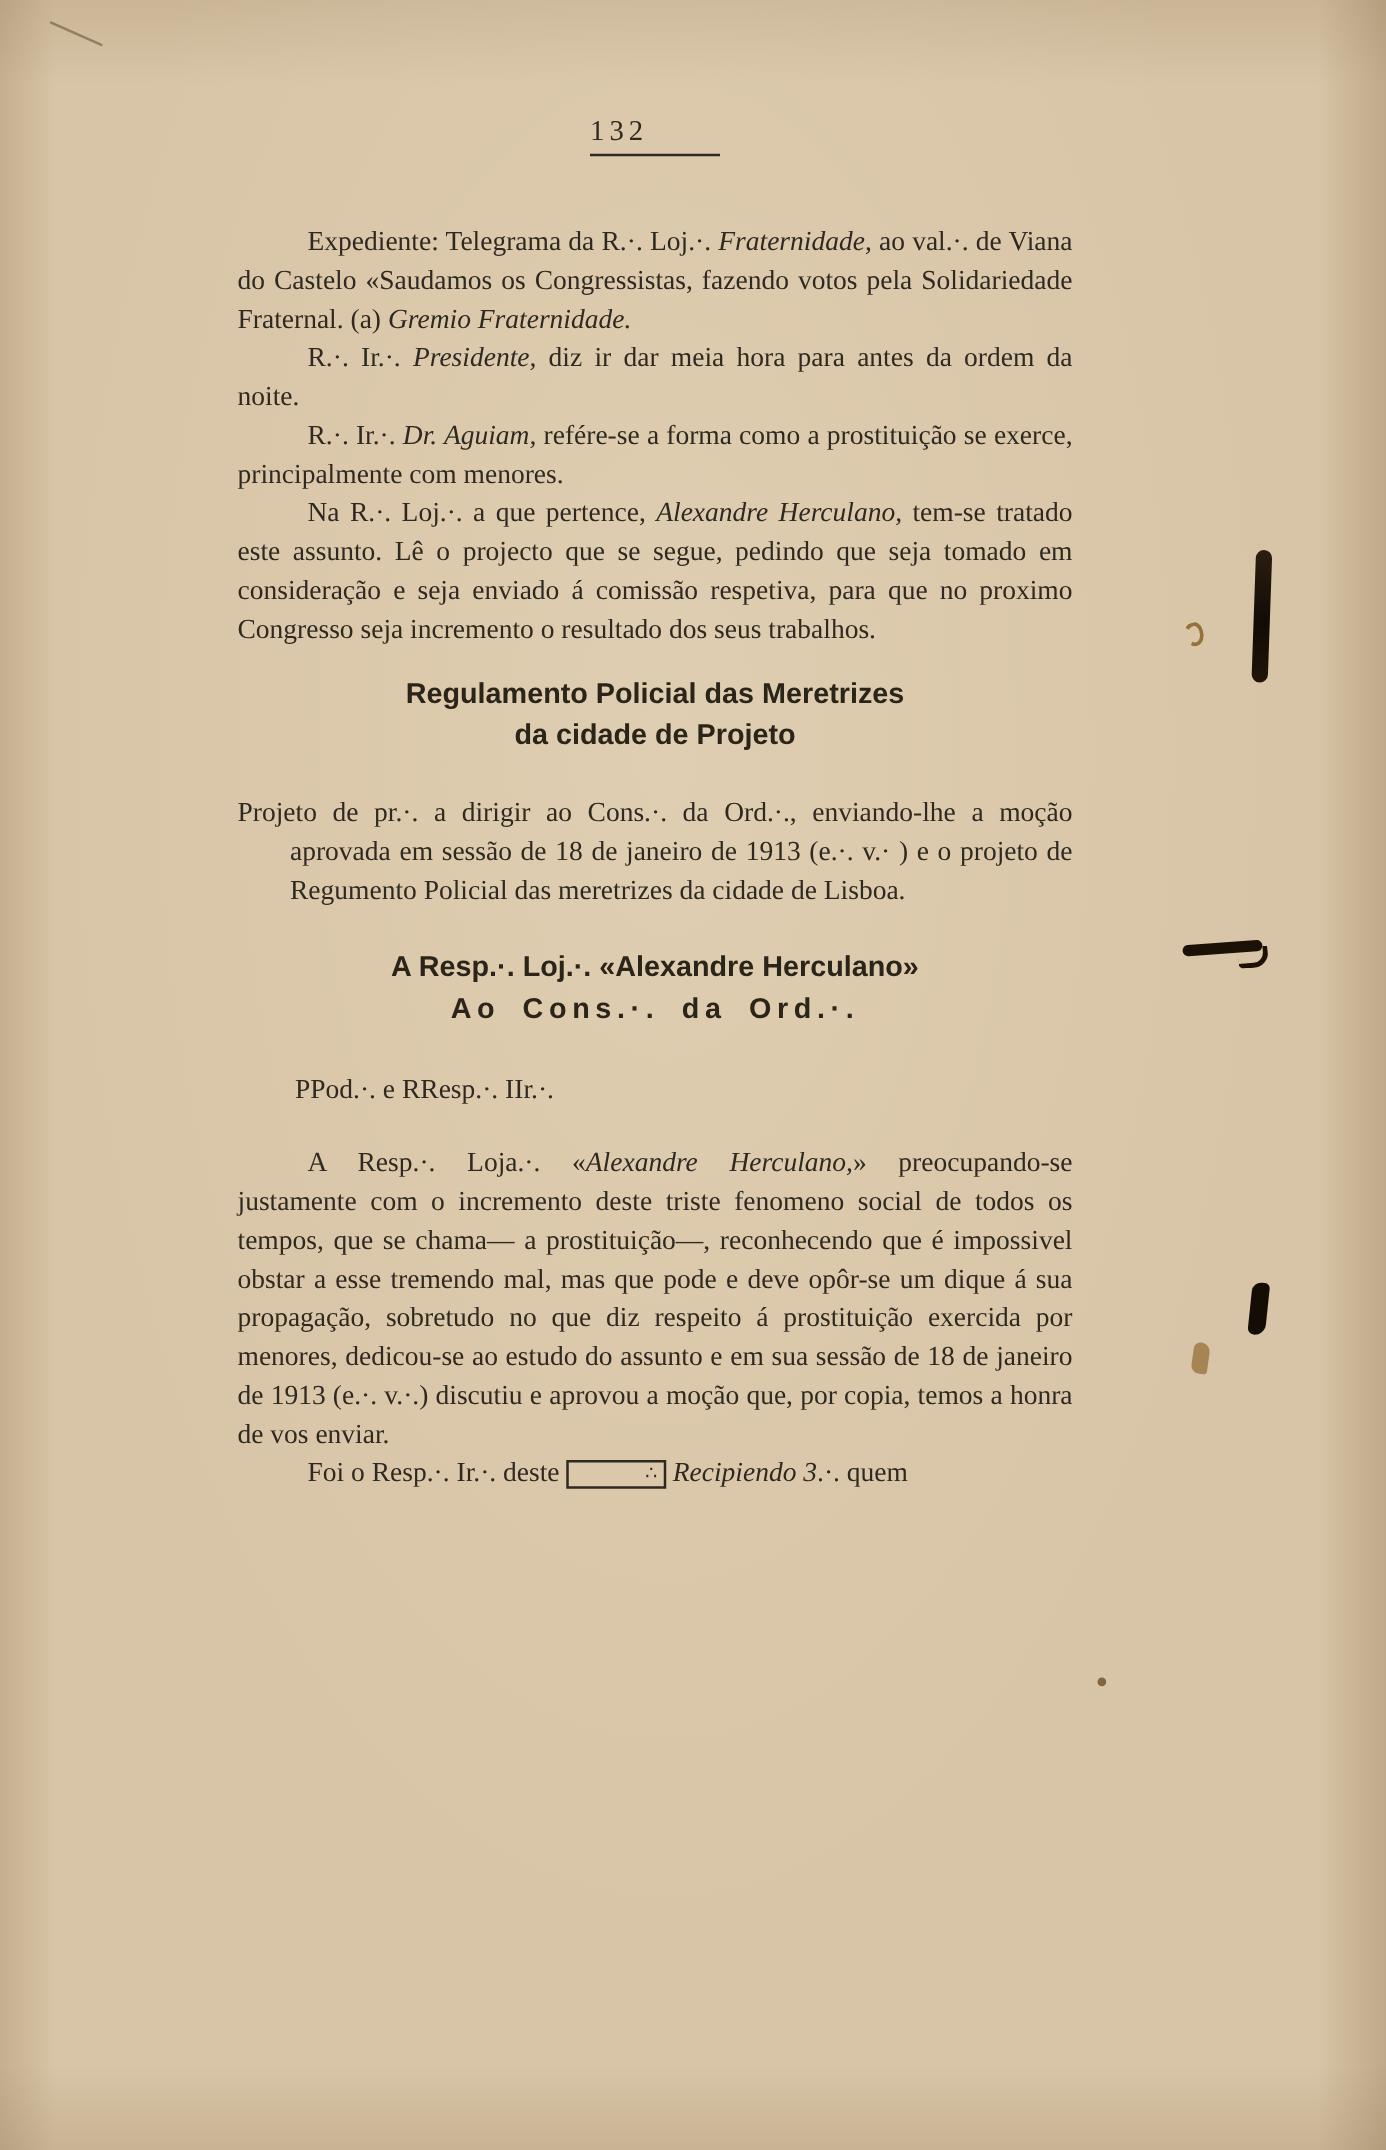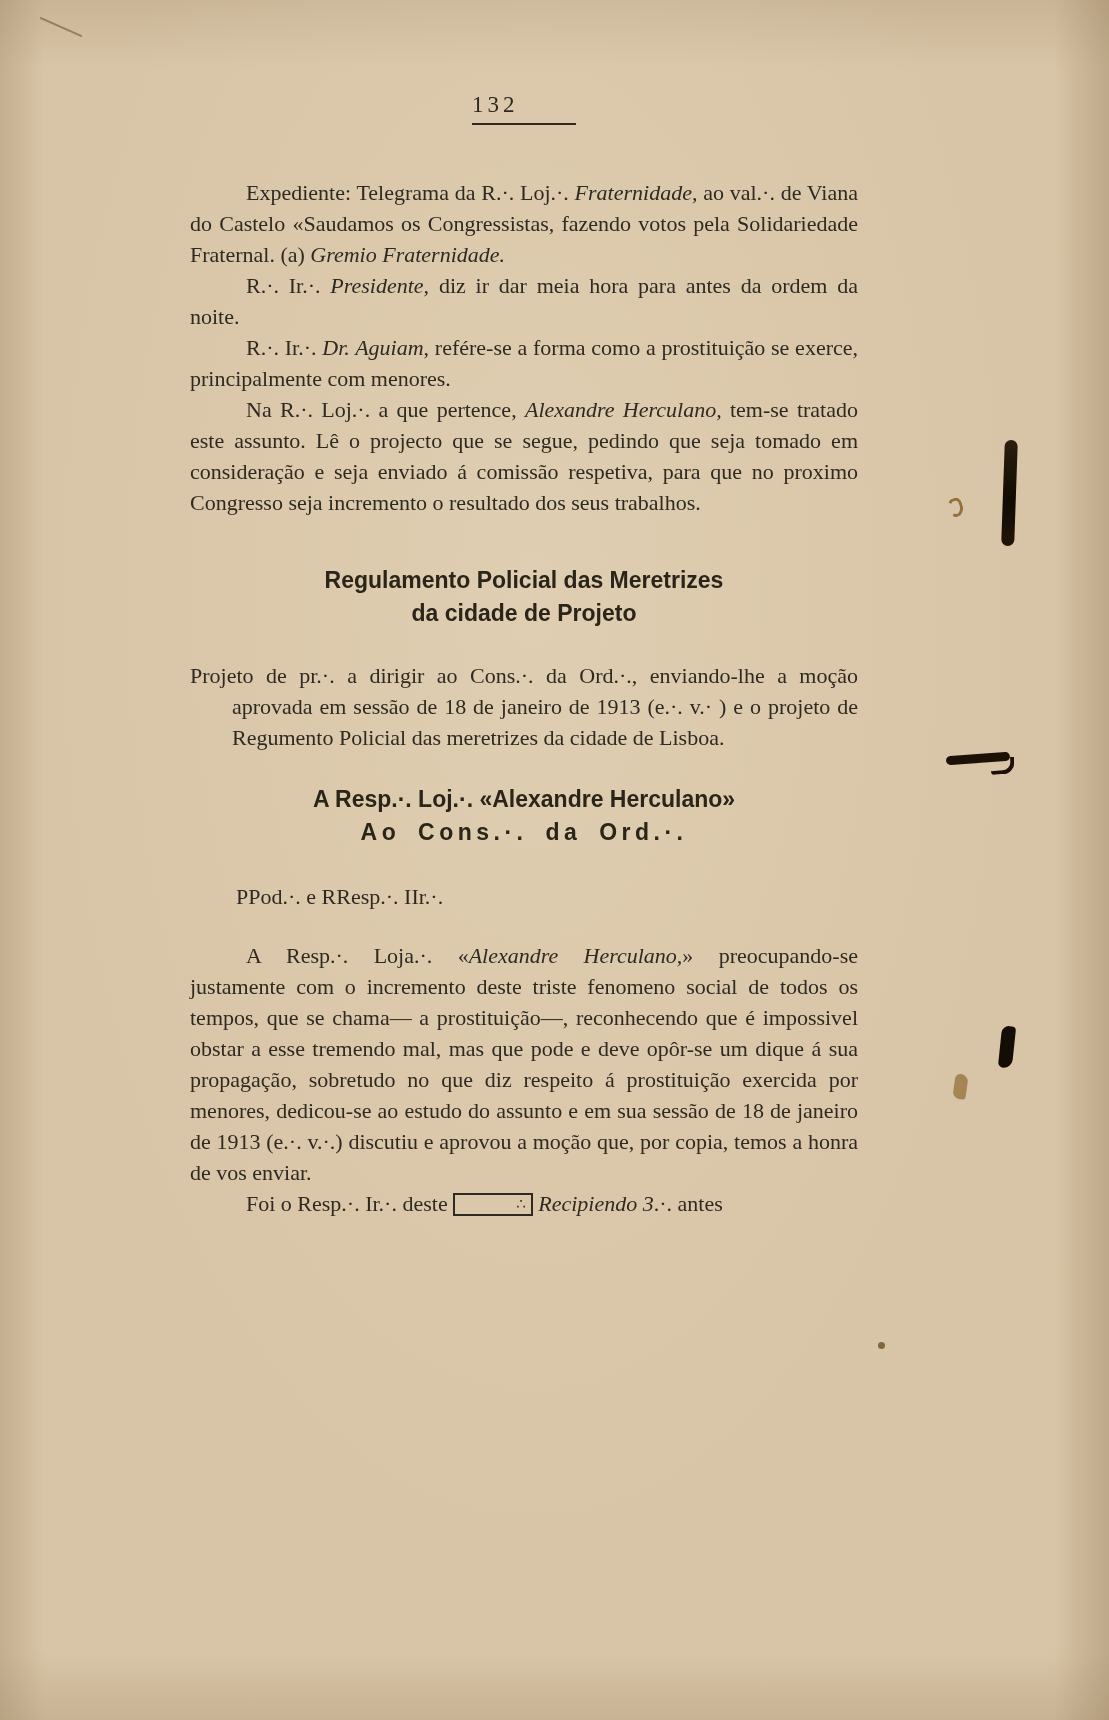"Regulamento Policial das Meretrizes" .head-regulamento { margin-top: 46px -> 20px }
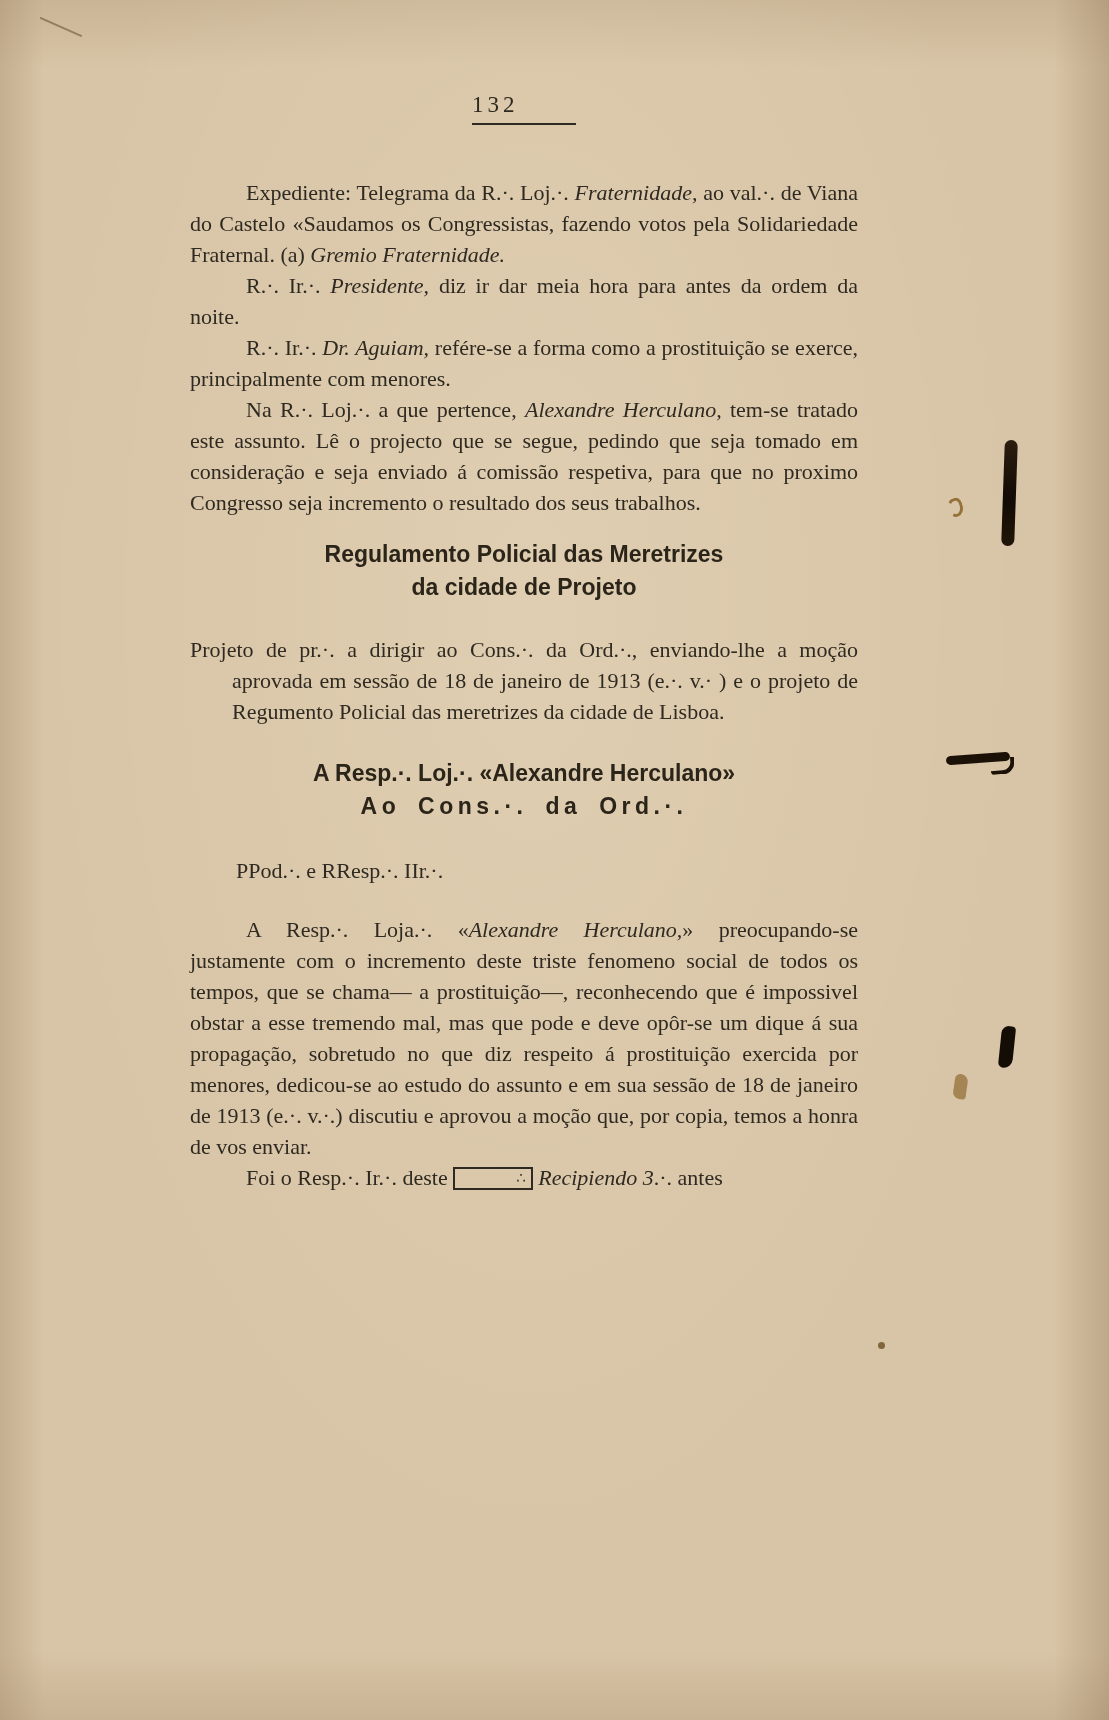".·. antes" span { text: antes -> quem }
